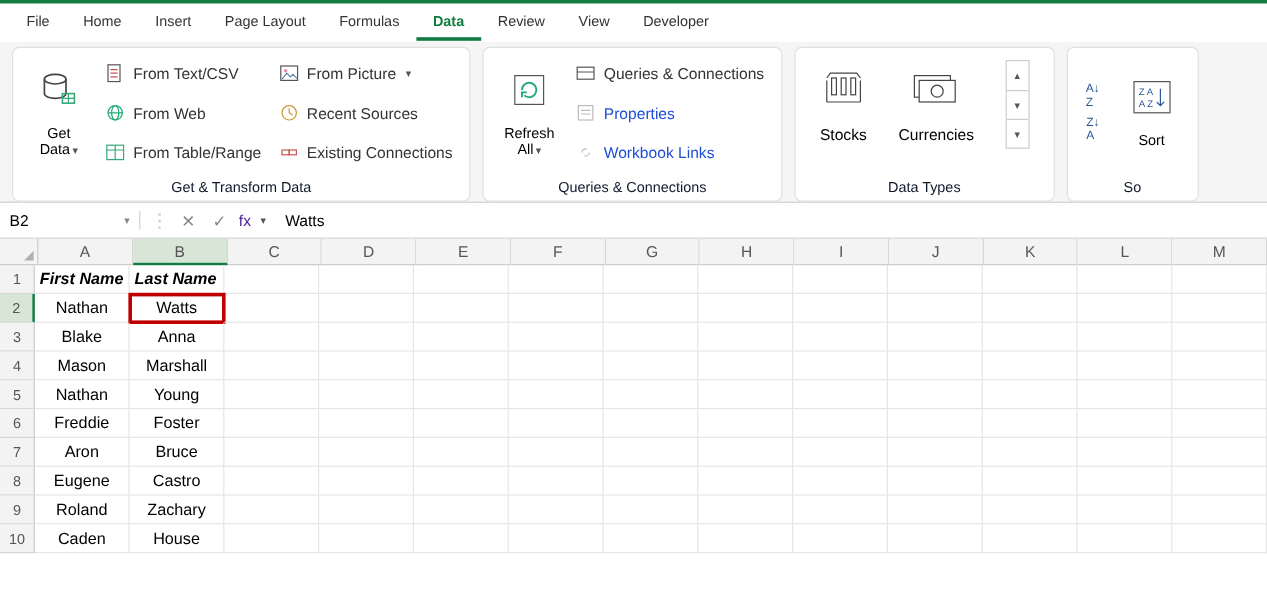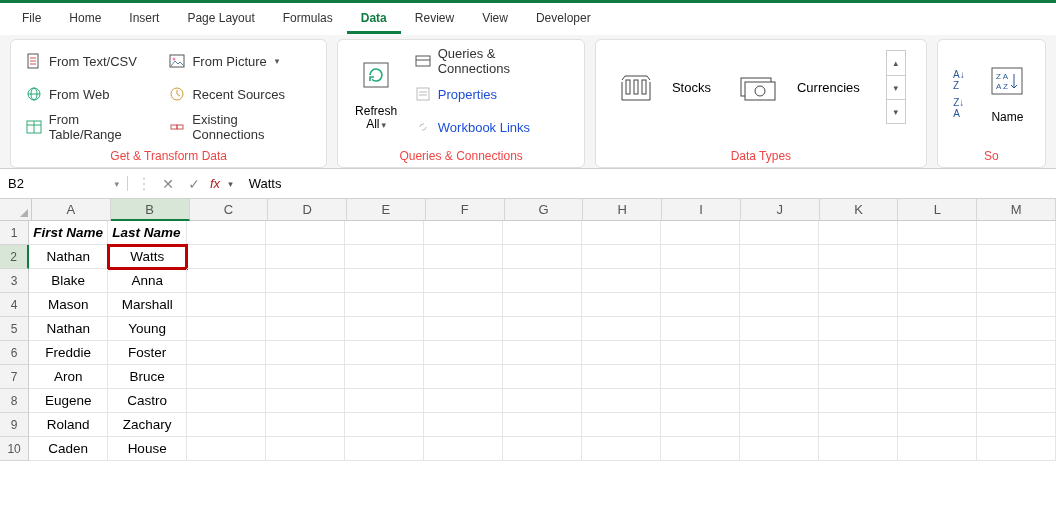"Get" div.big-btn { html: none -> <div> <div> <svg> <ellipse></ellipse> <path></path> <rect></rect> <line></line> <line></line> </svg> </div> <div><span>Get<br>Data</span><span>▾</span></div> </div> }
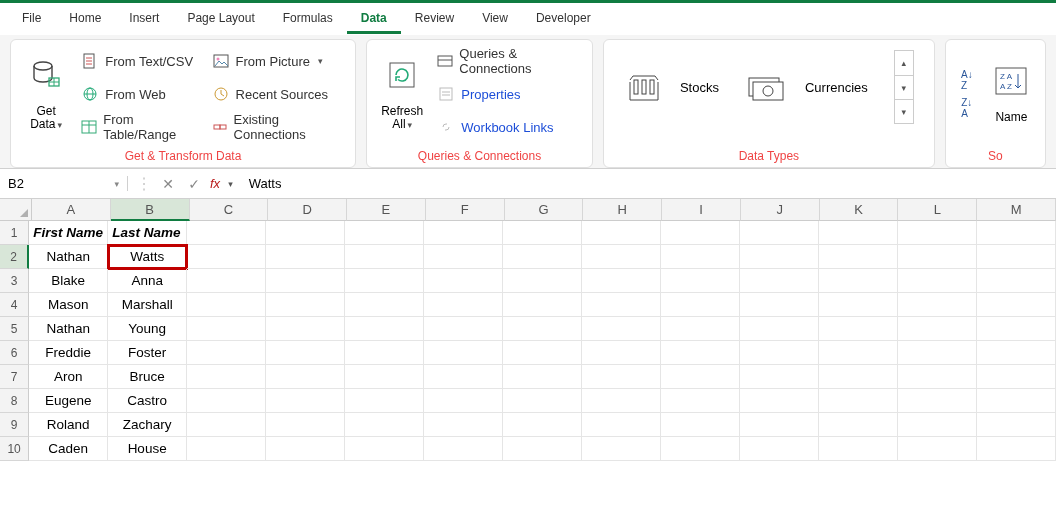"Stocks" .dt { flex-direction: row -> column }
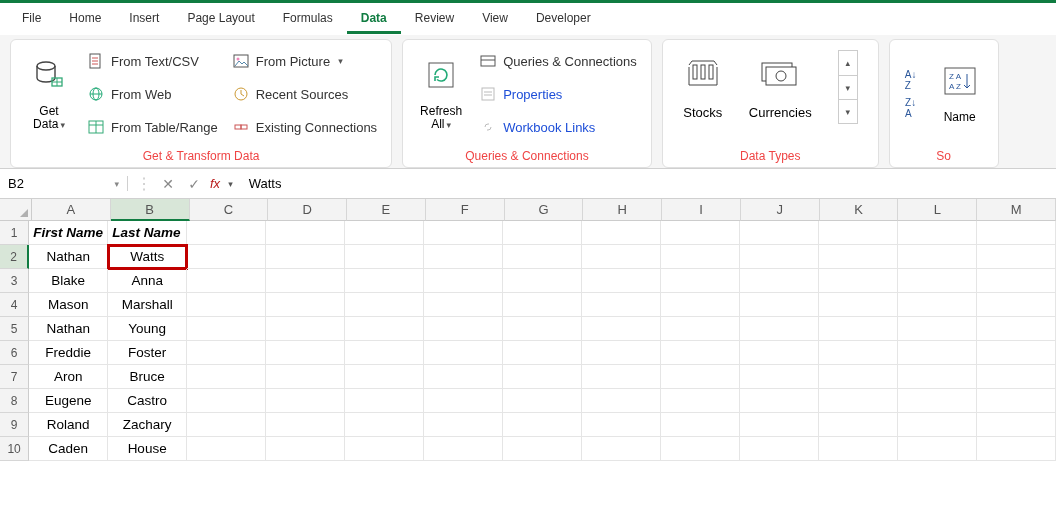"Name" div.lbl { text: Name -> Sort }
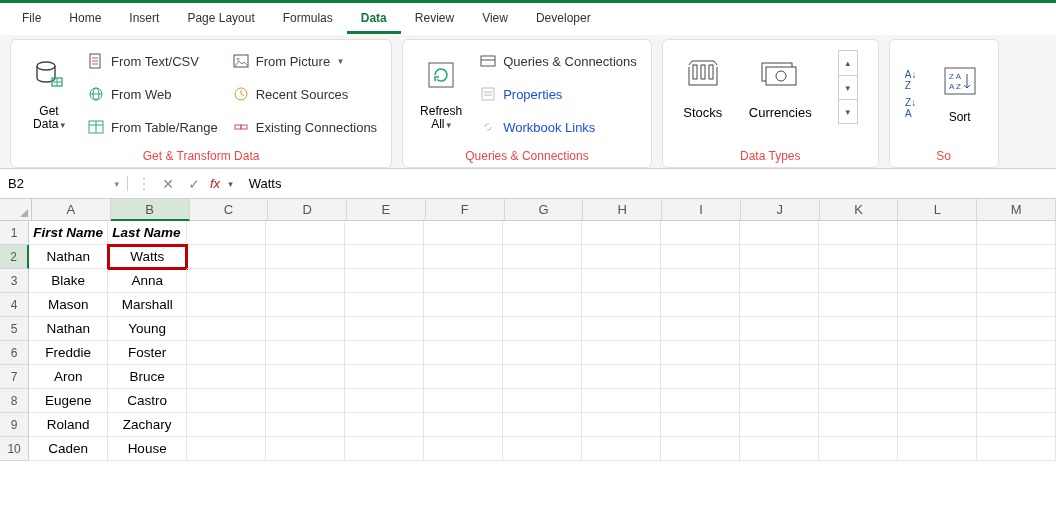"Get & Transform Data" .group-label { color: #ef4444 -> #0f172a }
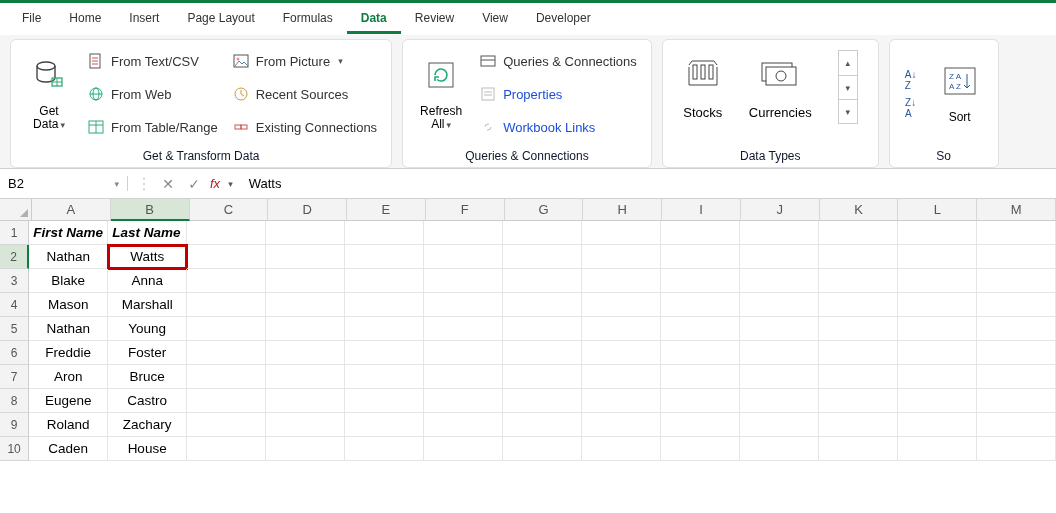"B2" .name-box { width: 128px -> 117px }
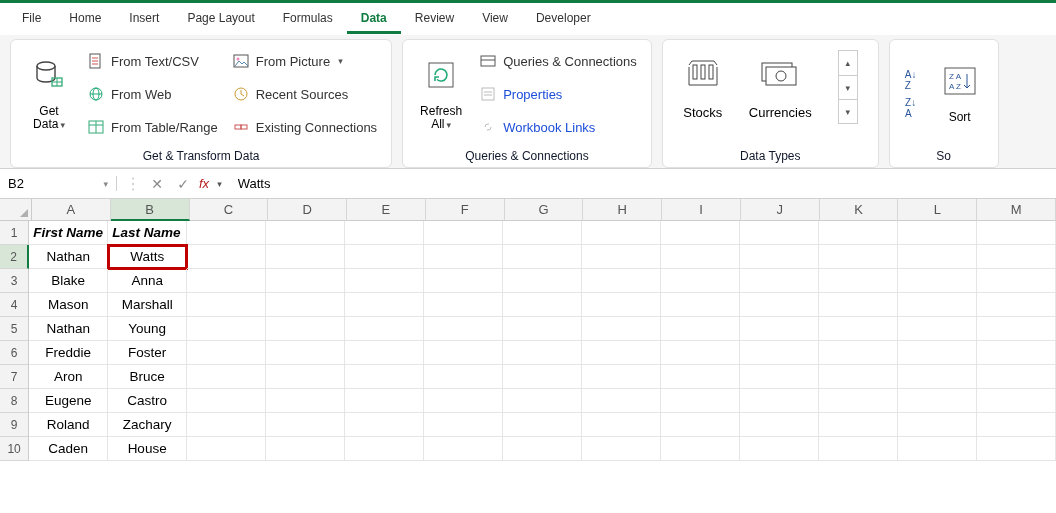"fx" .fx-lbl { color: #b91c1c -> #4c1d95; font-style: italic -> none }
